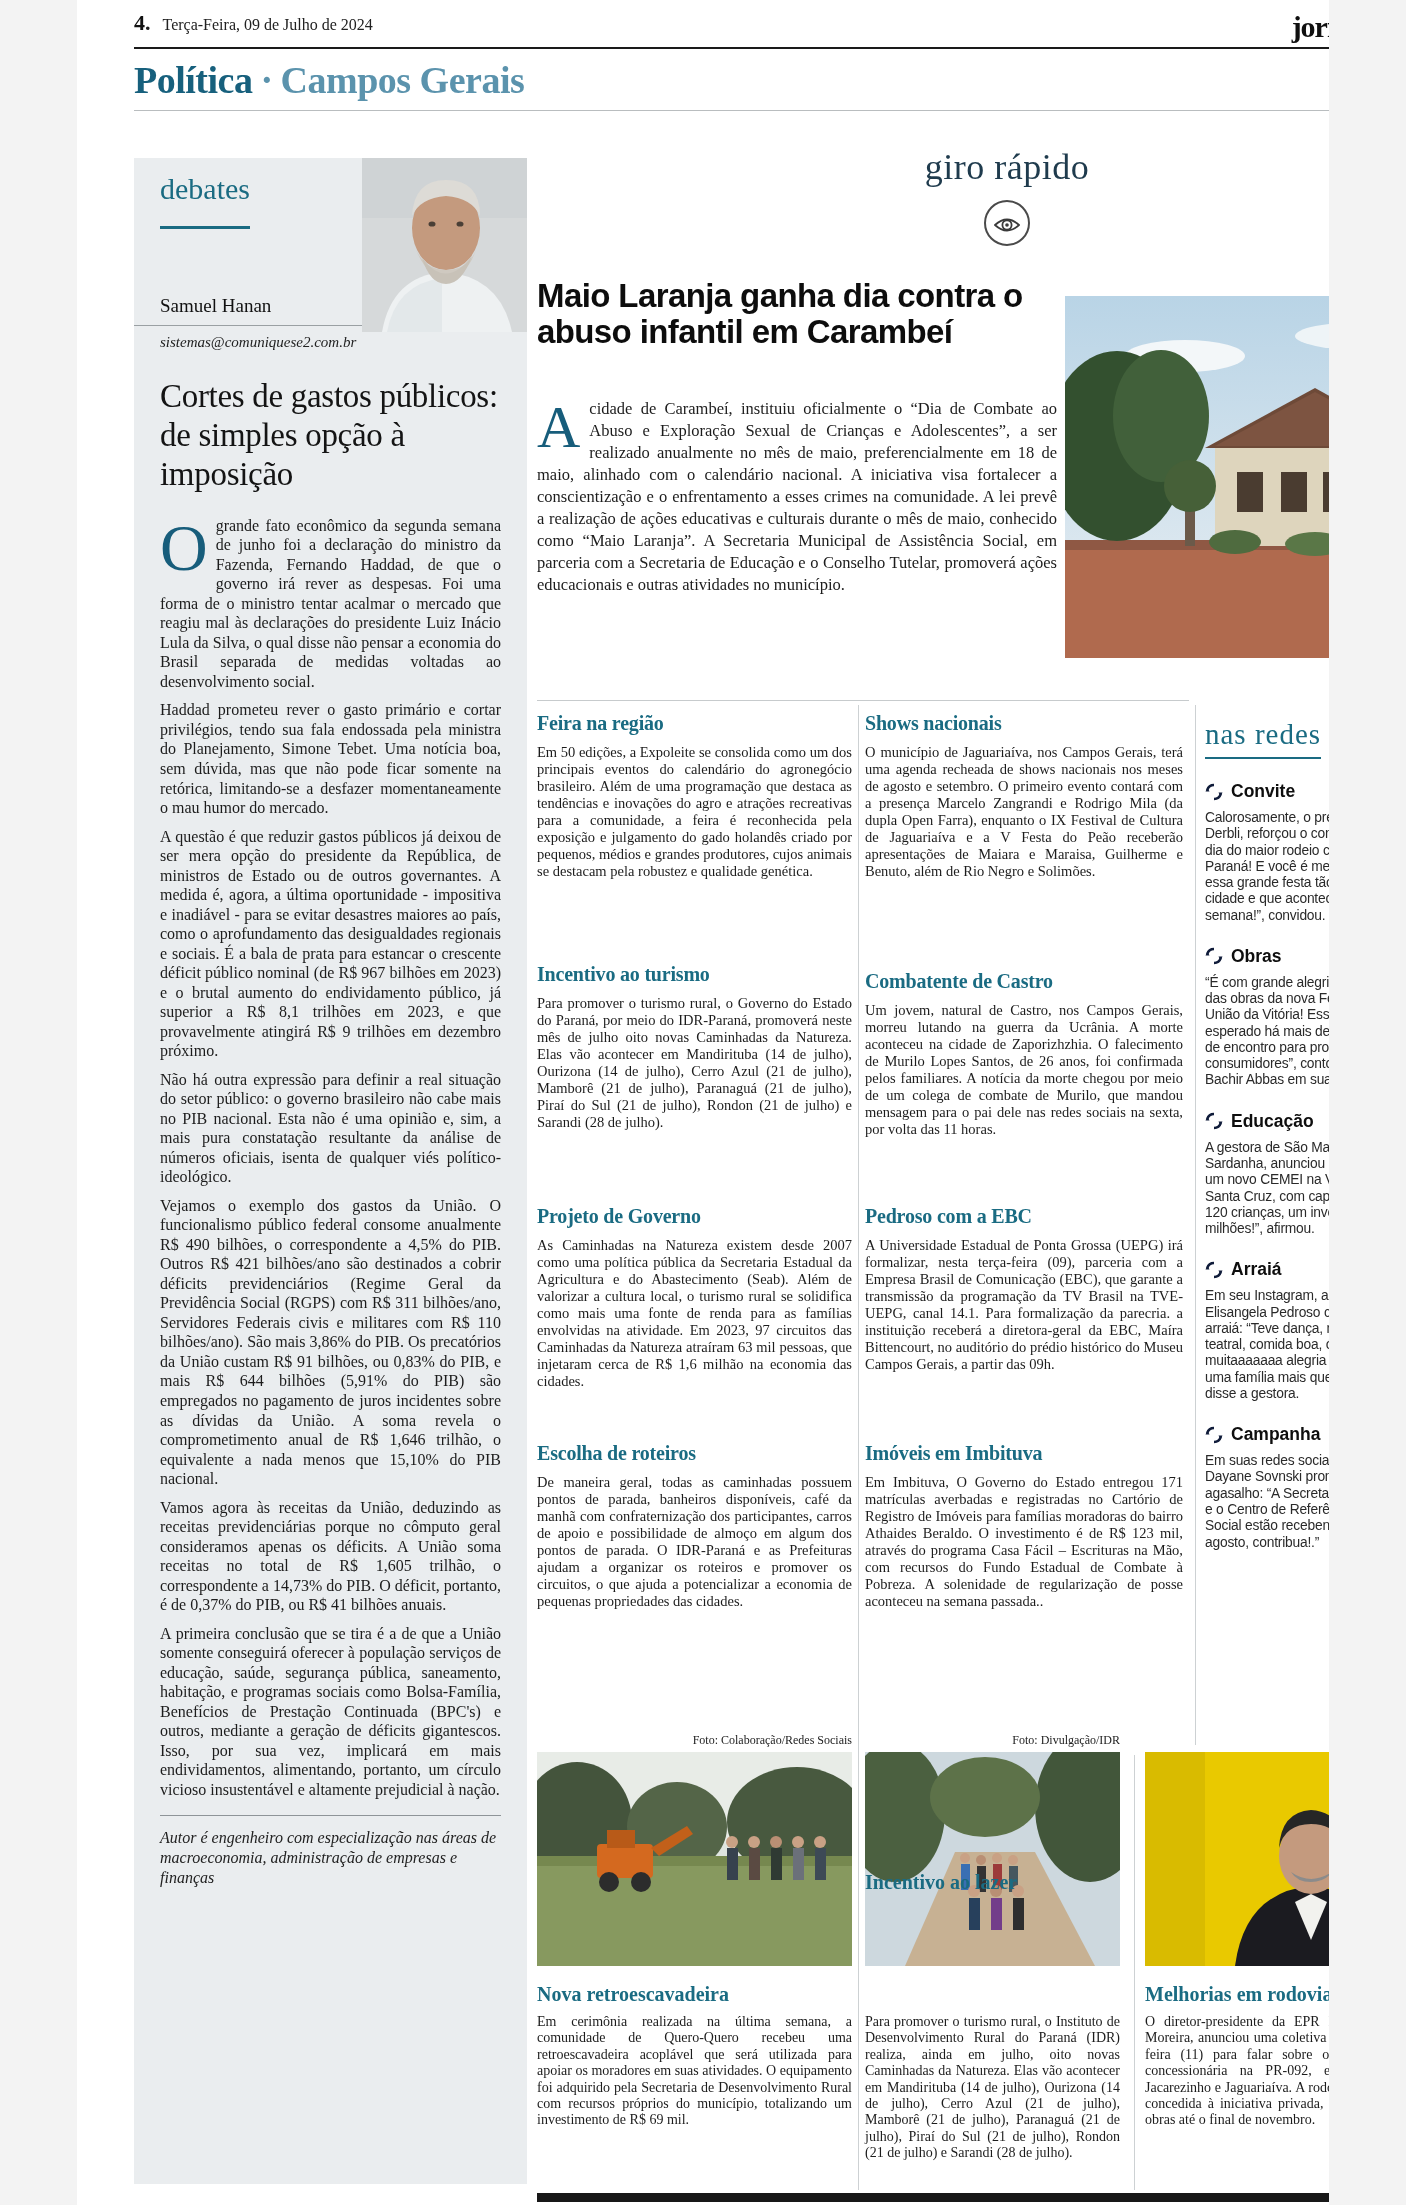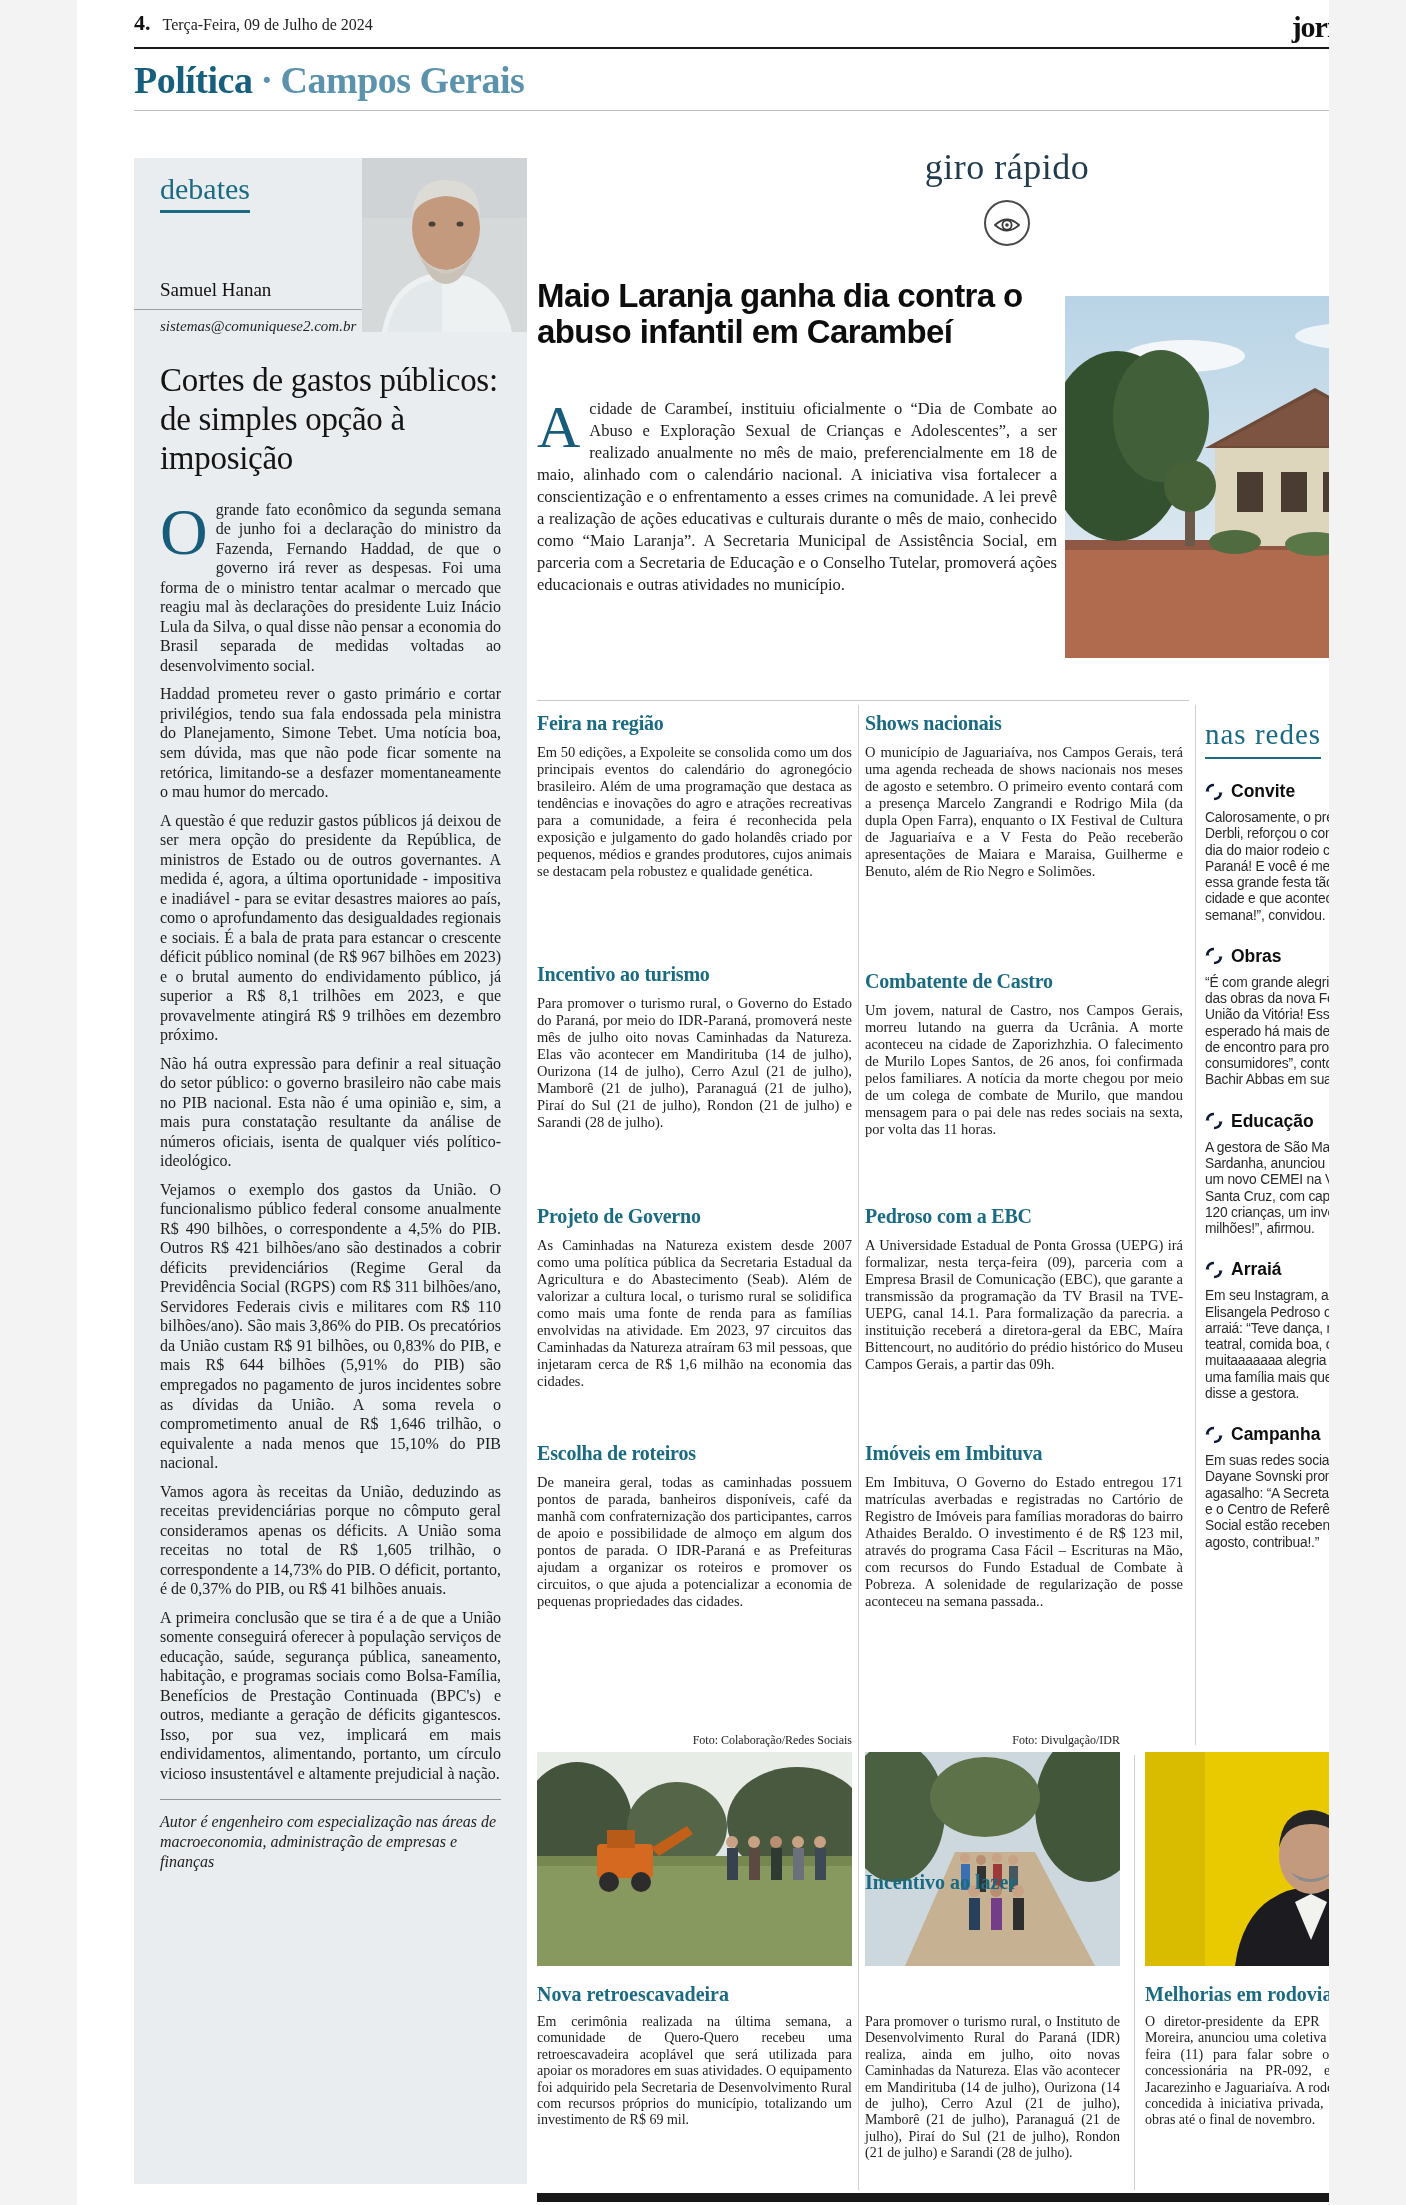"debates" .debates-label { padding-bottom: 4px -> 20px }
